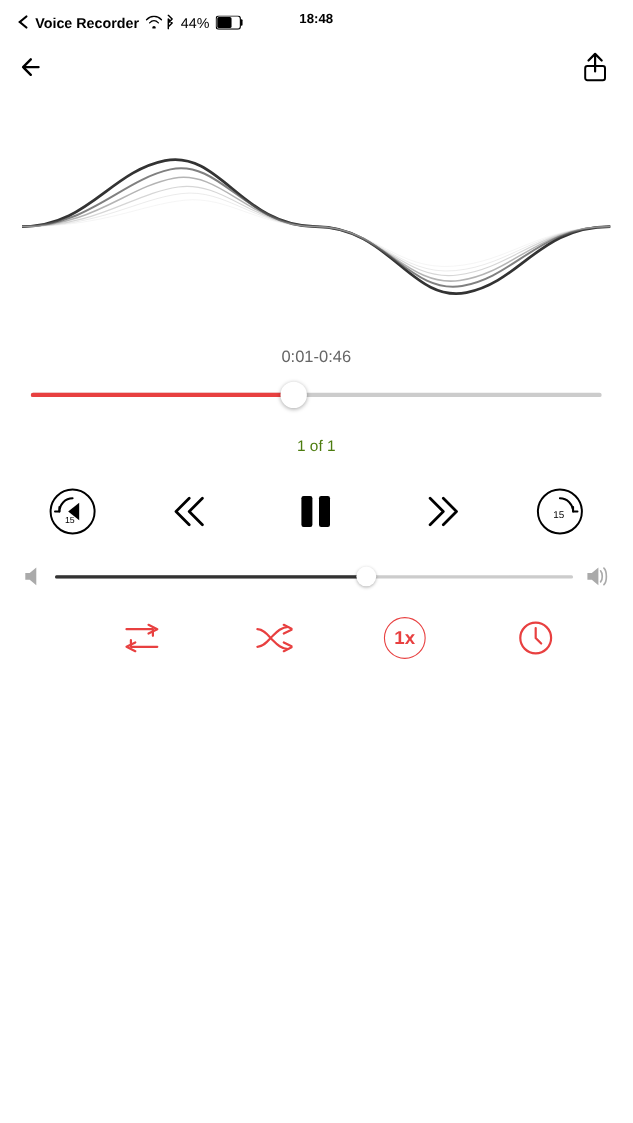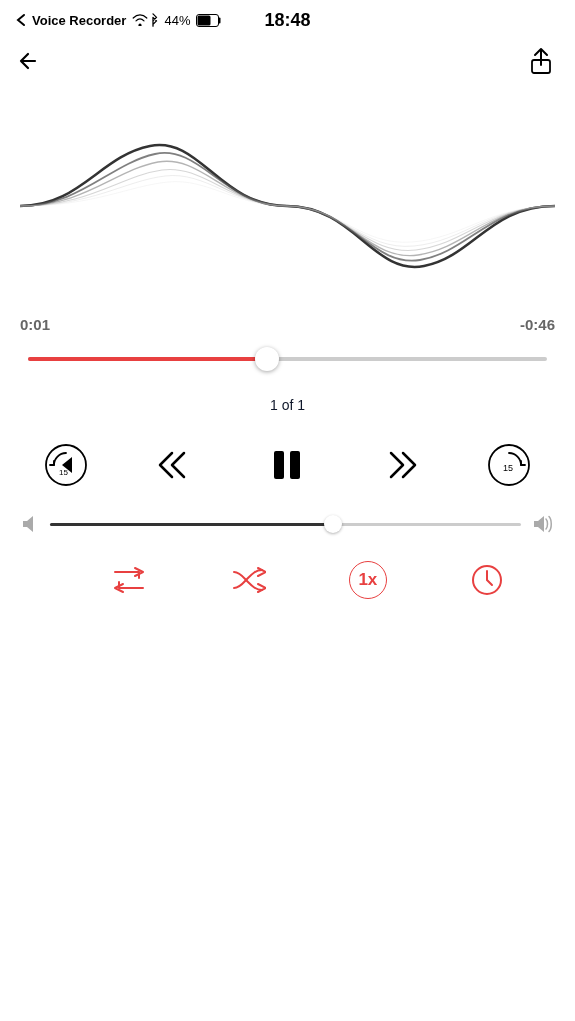"18:48" .status-center { font-size: 18px -> 12px }
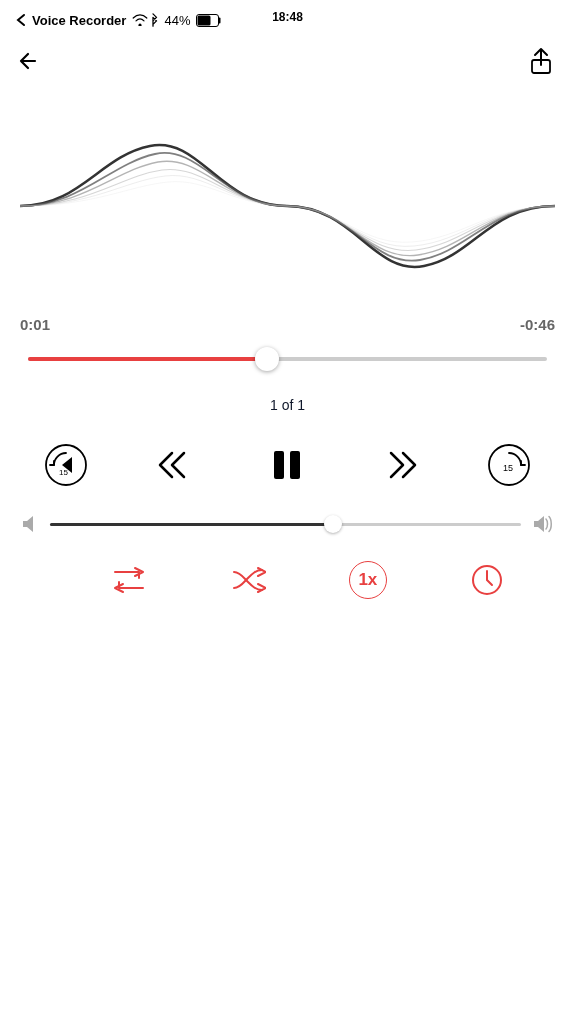"0:01" .time-labels { font-weight: bold -> none; justify-content: space-between -> center }
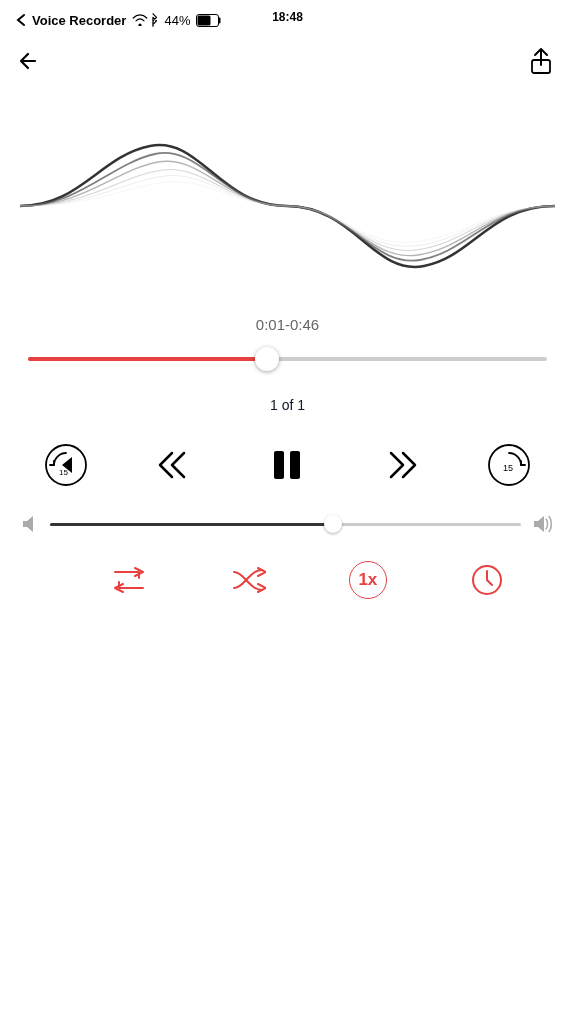"1 of 1" .track-count { color: #0f172a -> #4d7c0f }
